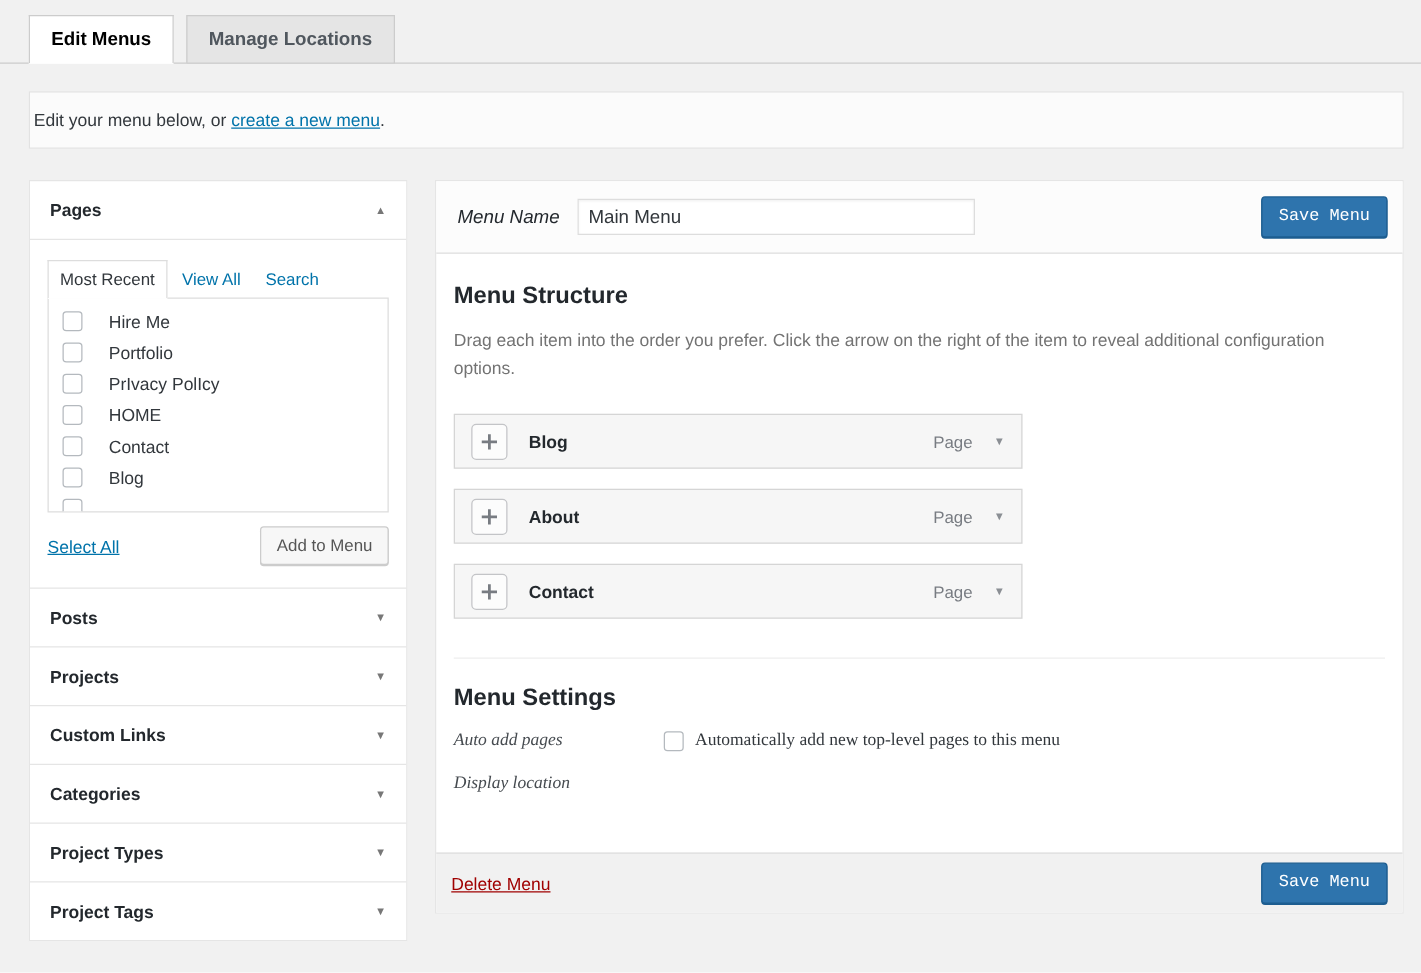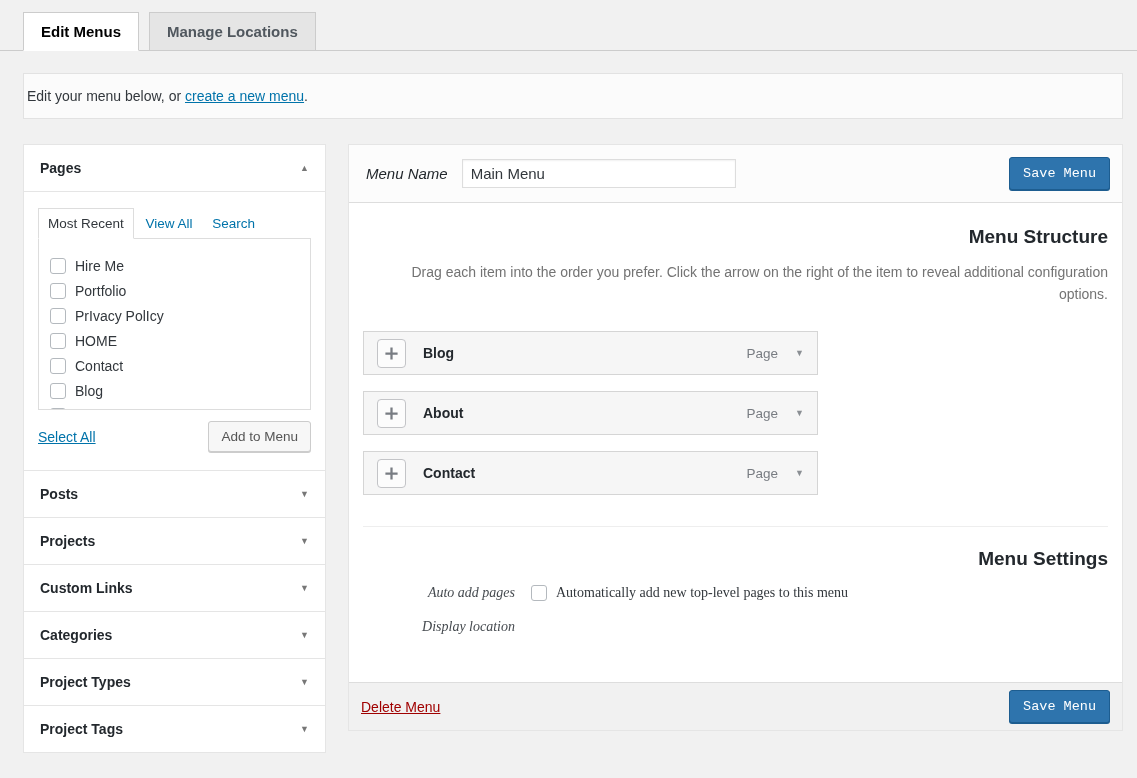"Main Menu" .menu-name-input { width: 274px -> 318px }
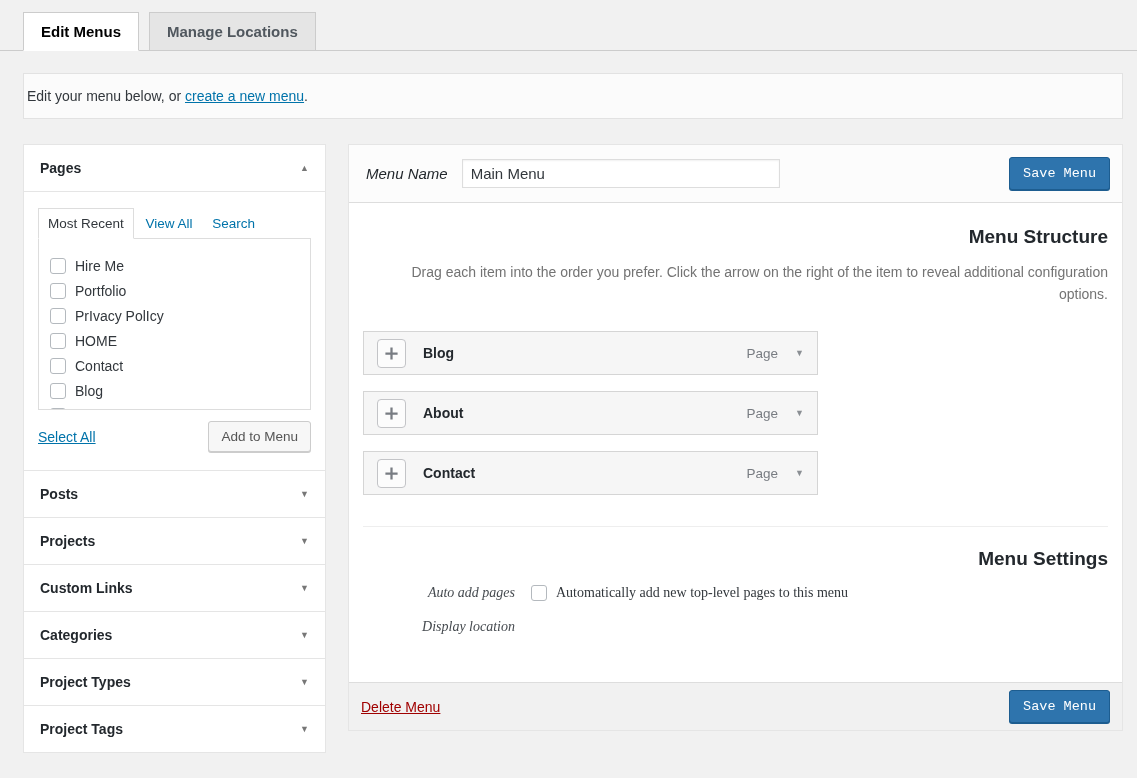"Menu Structure" .panel-body { text-align: right -> none }
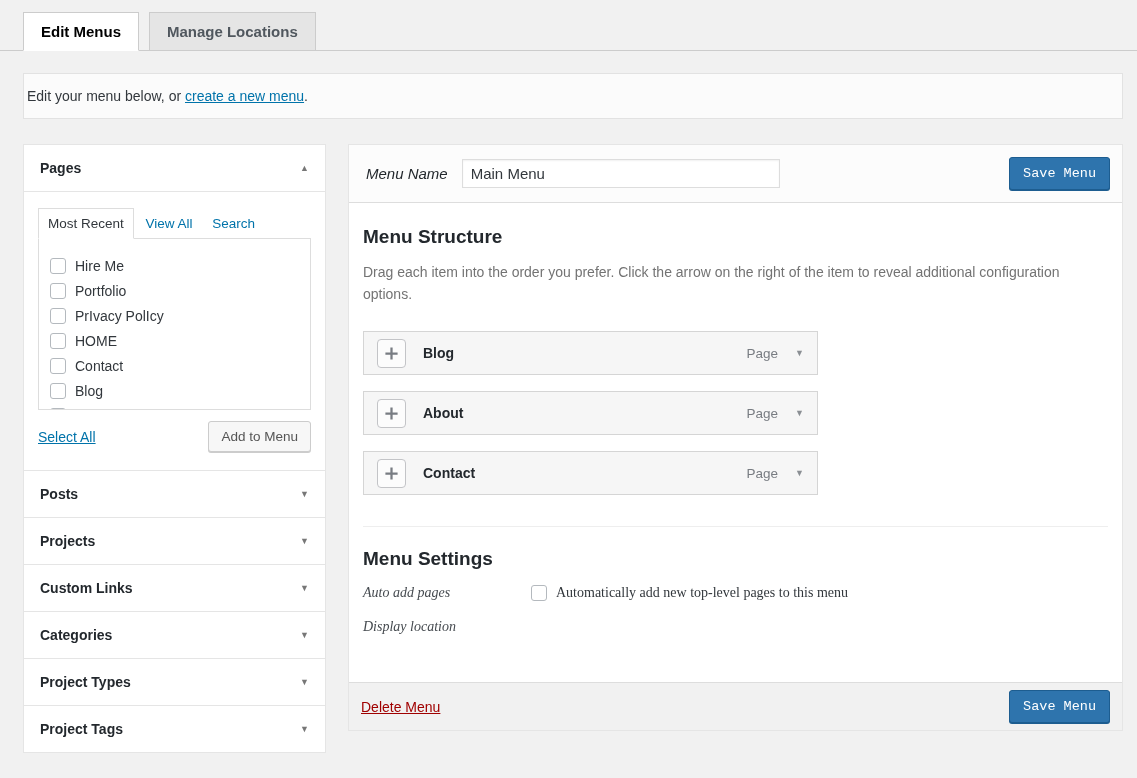"Hire Me" .check-row { align-items: flex-end -> flex-start; gap: none -> 12px }
